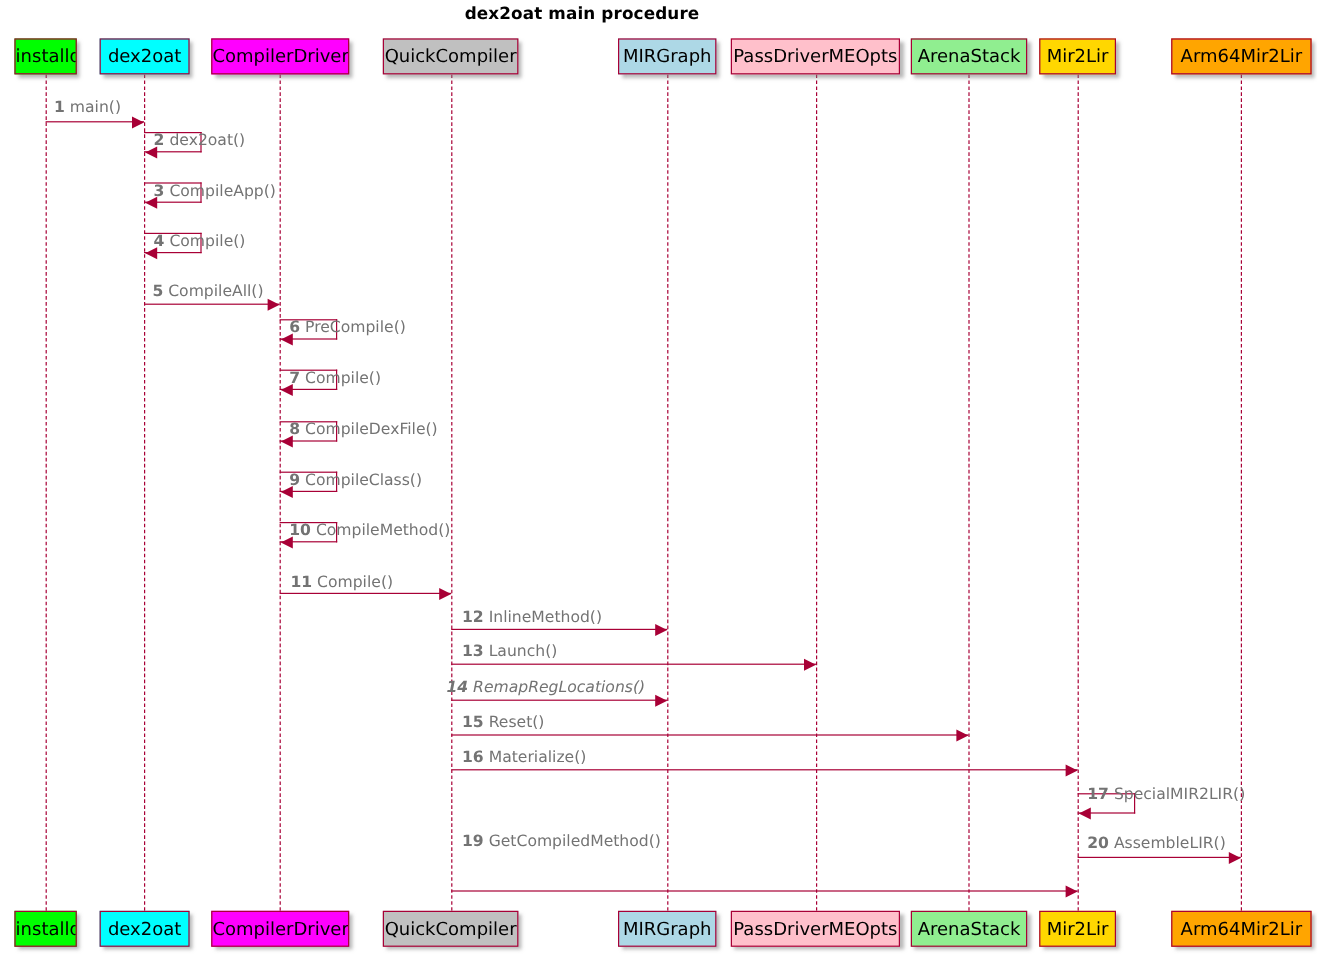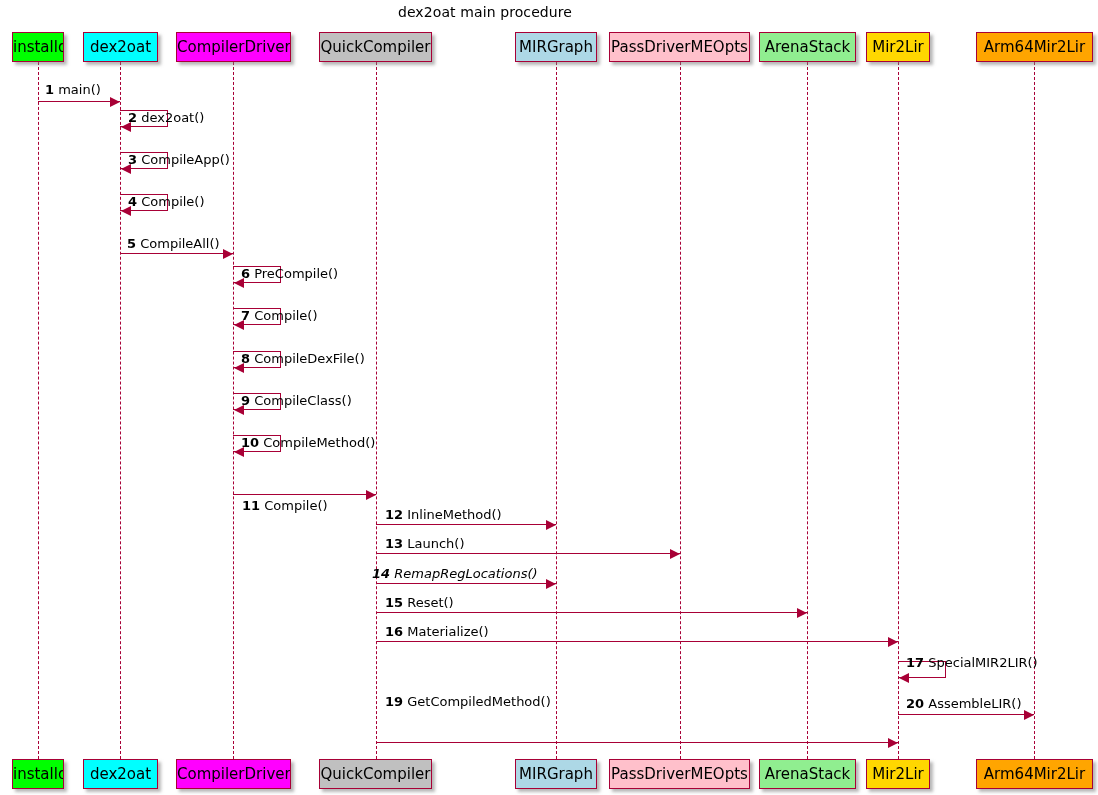"dex2oat main procedure" #title { font-weight: normal -> bold }
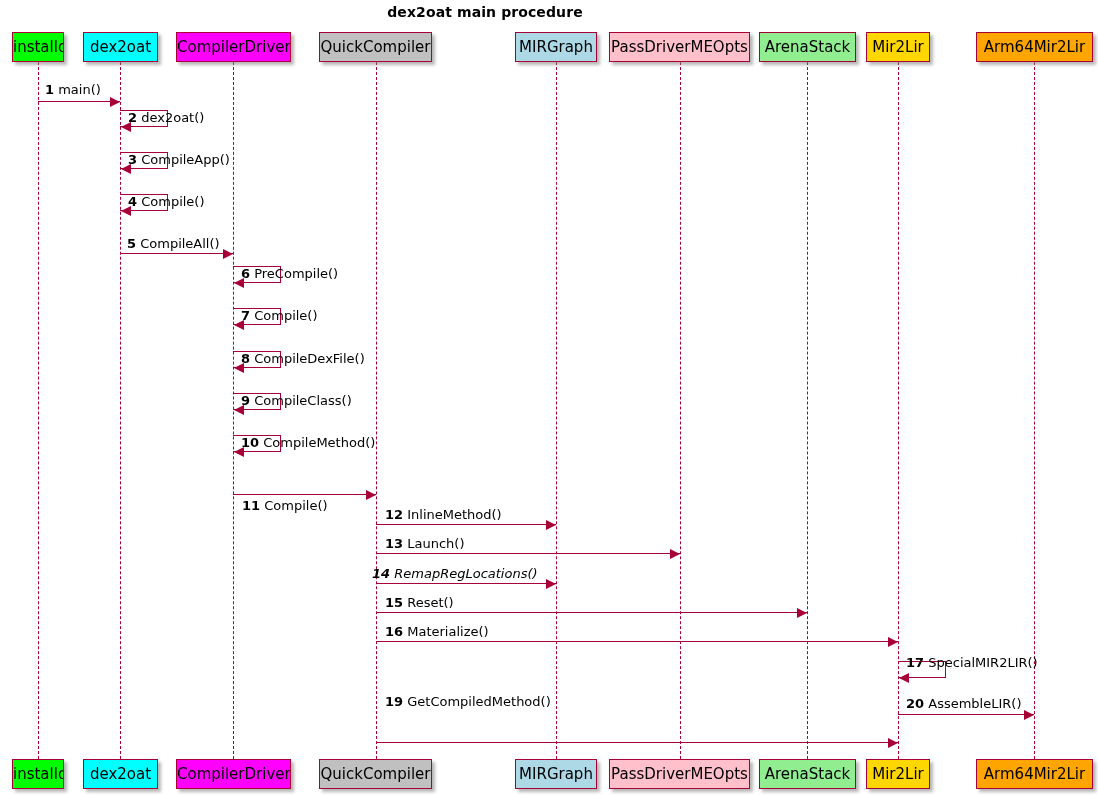"1 main()" .msg-label { color: #000000 -> #737373 }
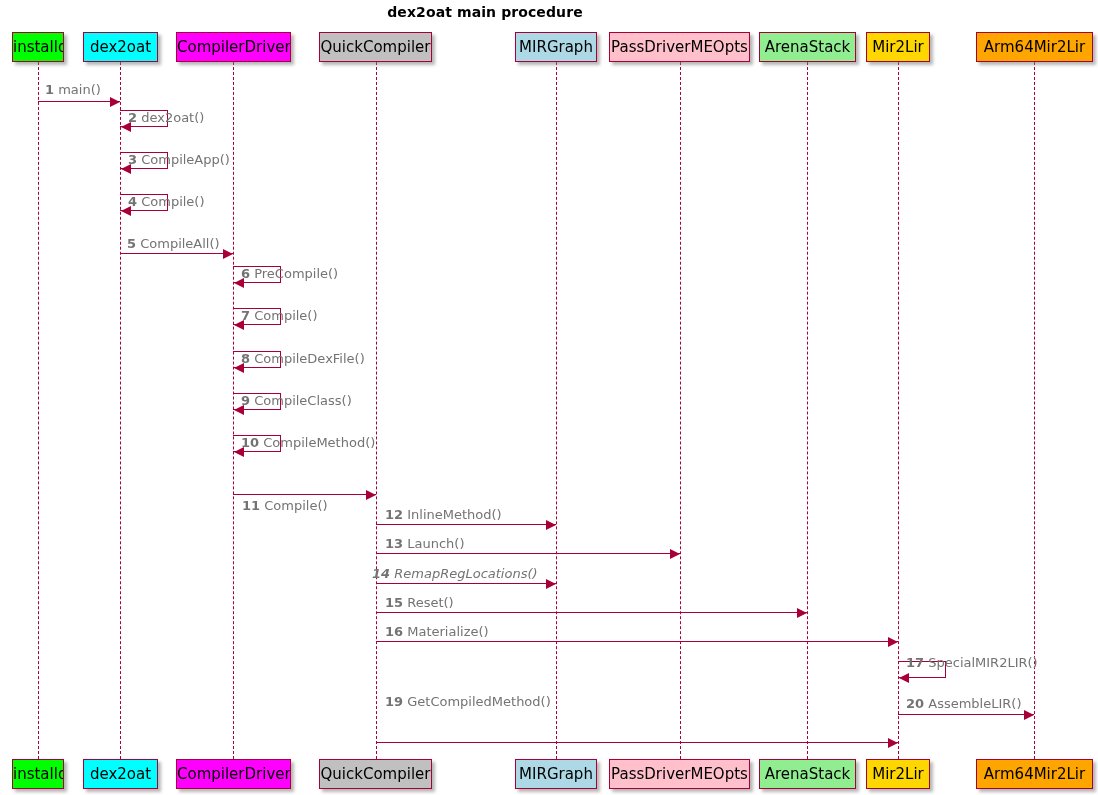"11 Compile()" div.msg-label { margin-top: 20px -> none }
